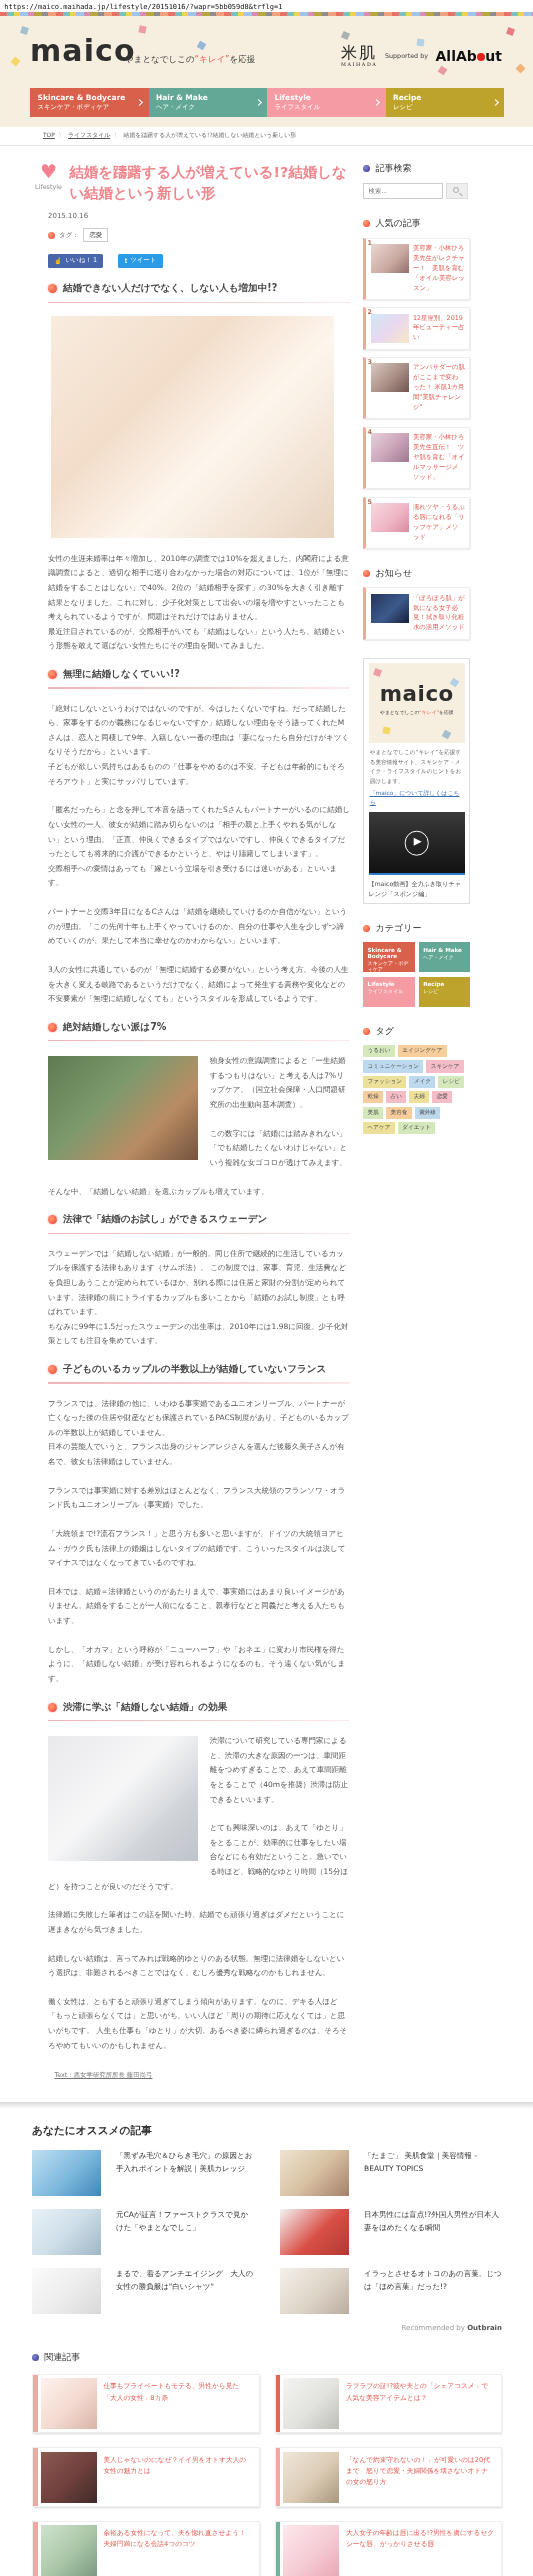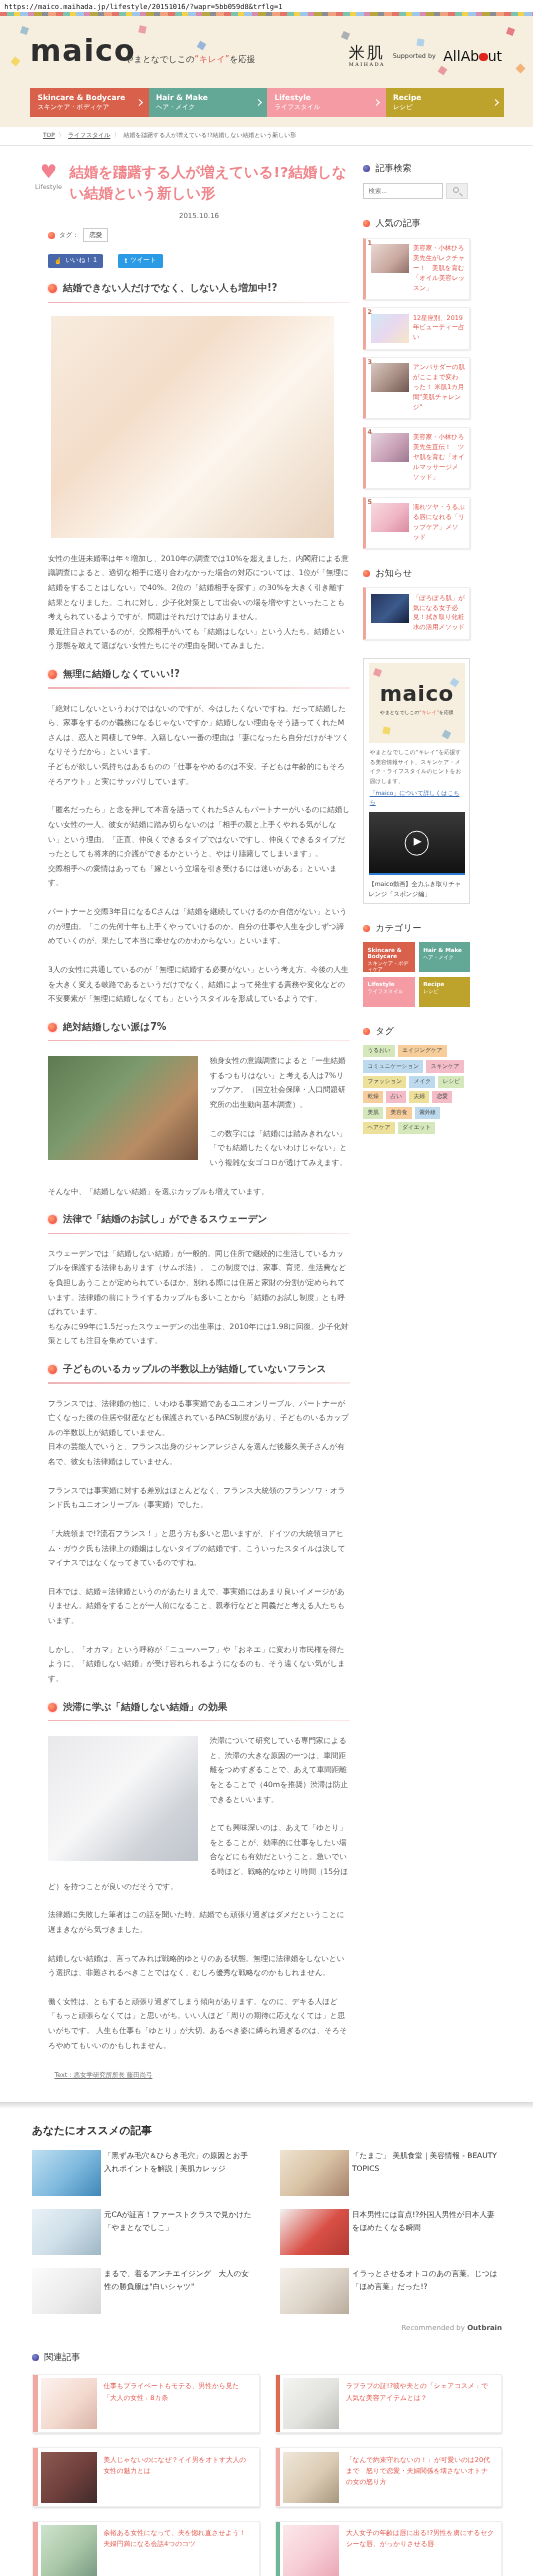"AllAb ut" .allabout { font-weight: normal -> bold }
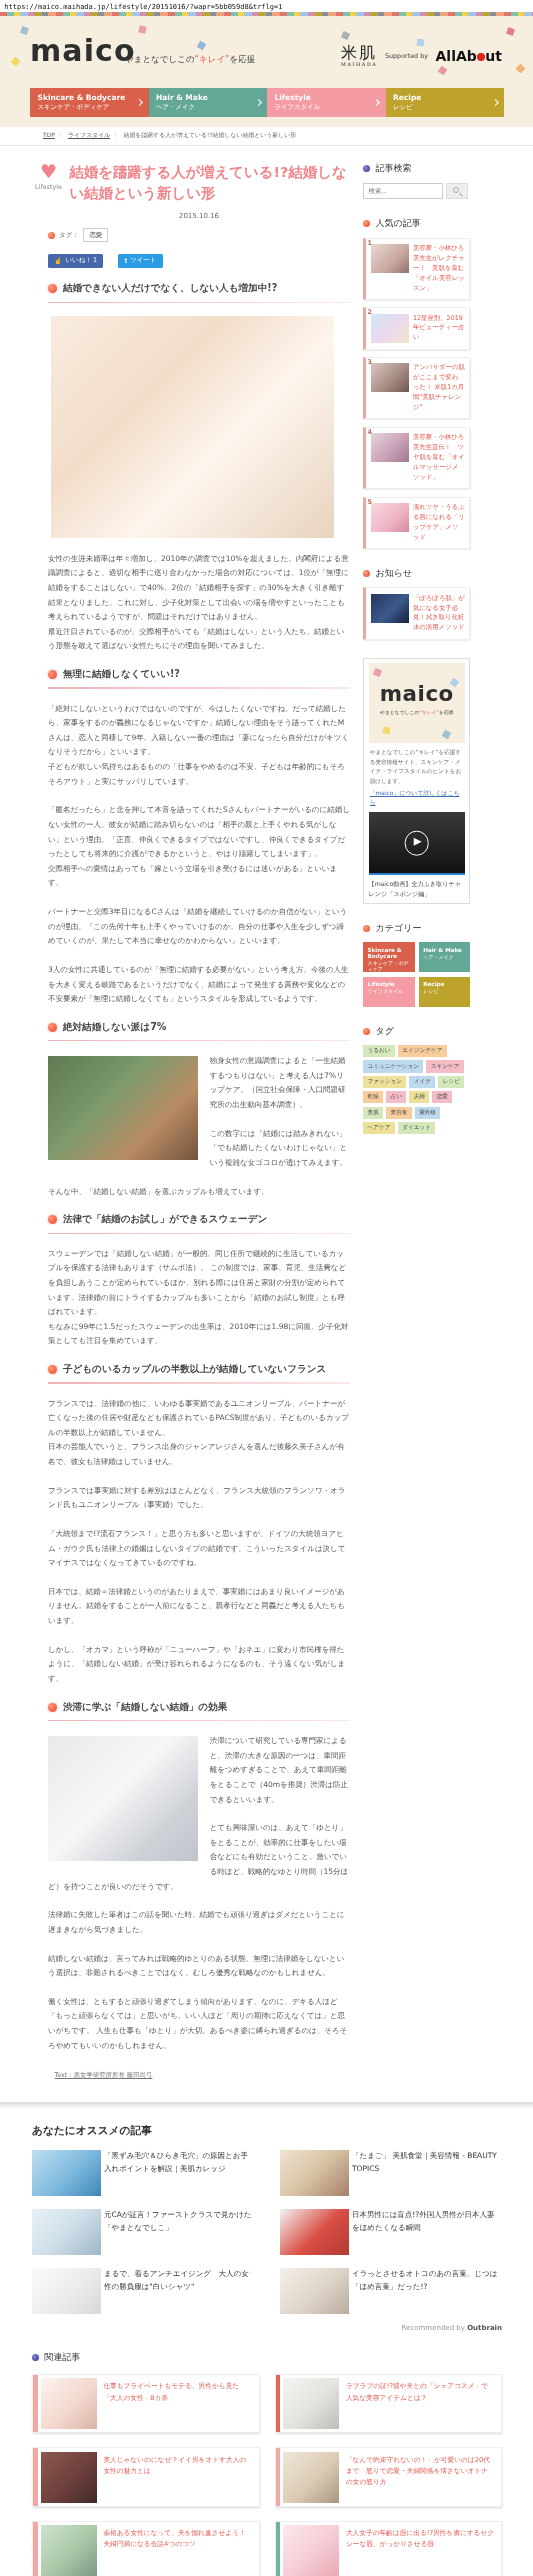"2015.10.16" .date { text-align: center -> none }
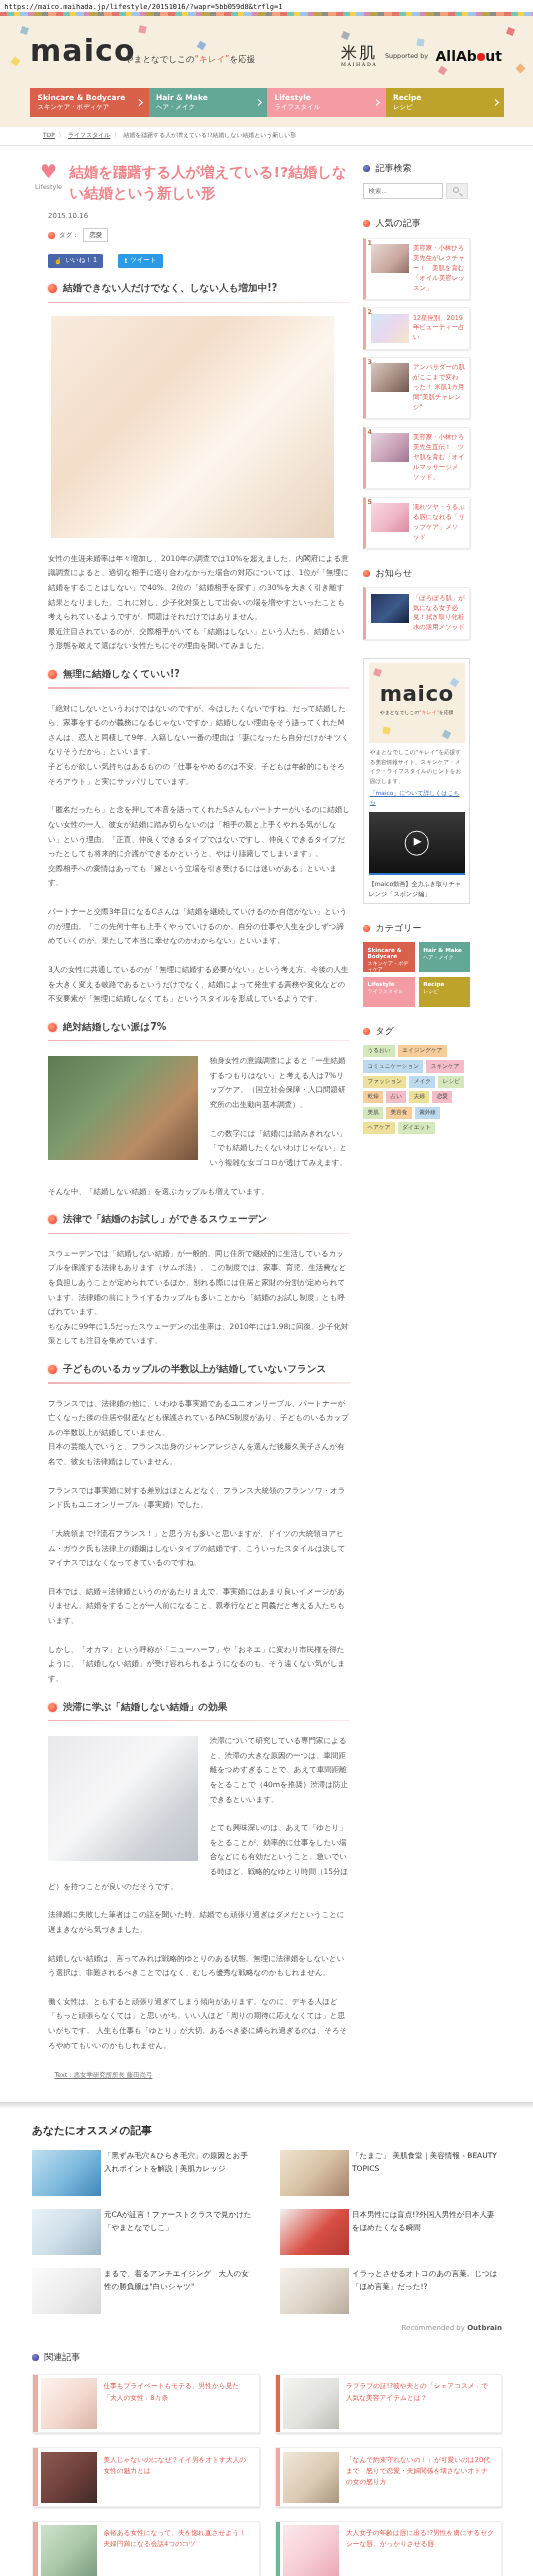"「黒ずみ毛穴＆ひらき毛穴」の原因とお手入れポイントを解説｜美肌カレッジ" .rec-item { gap: 3px -> 15px }
